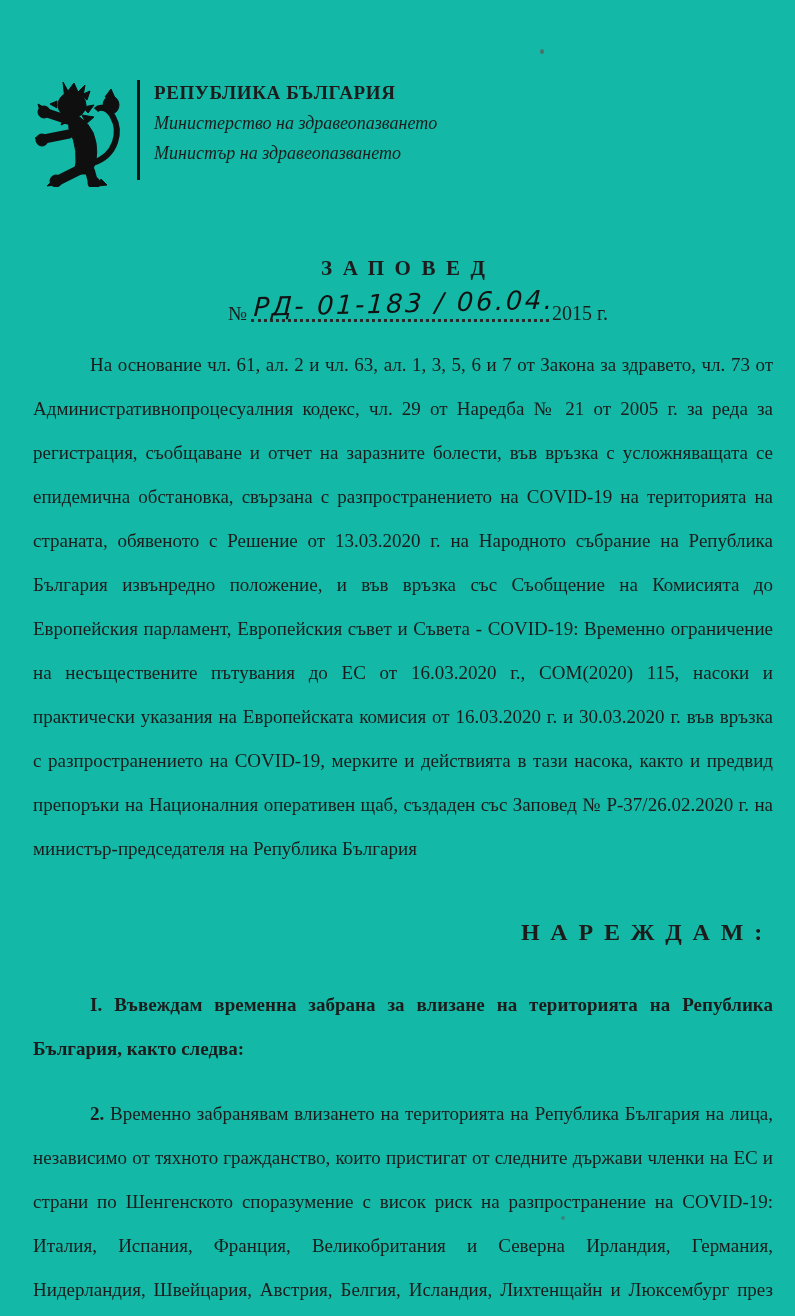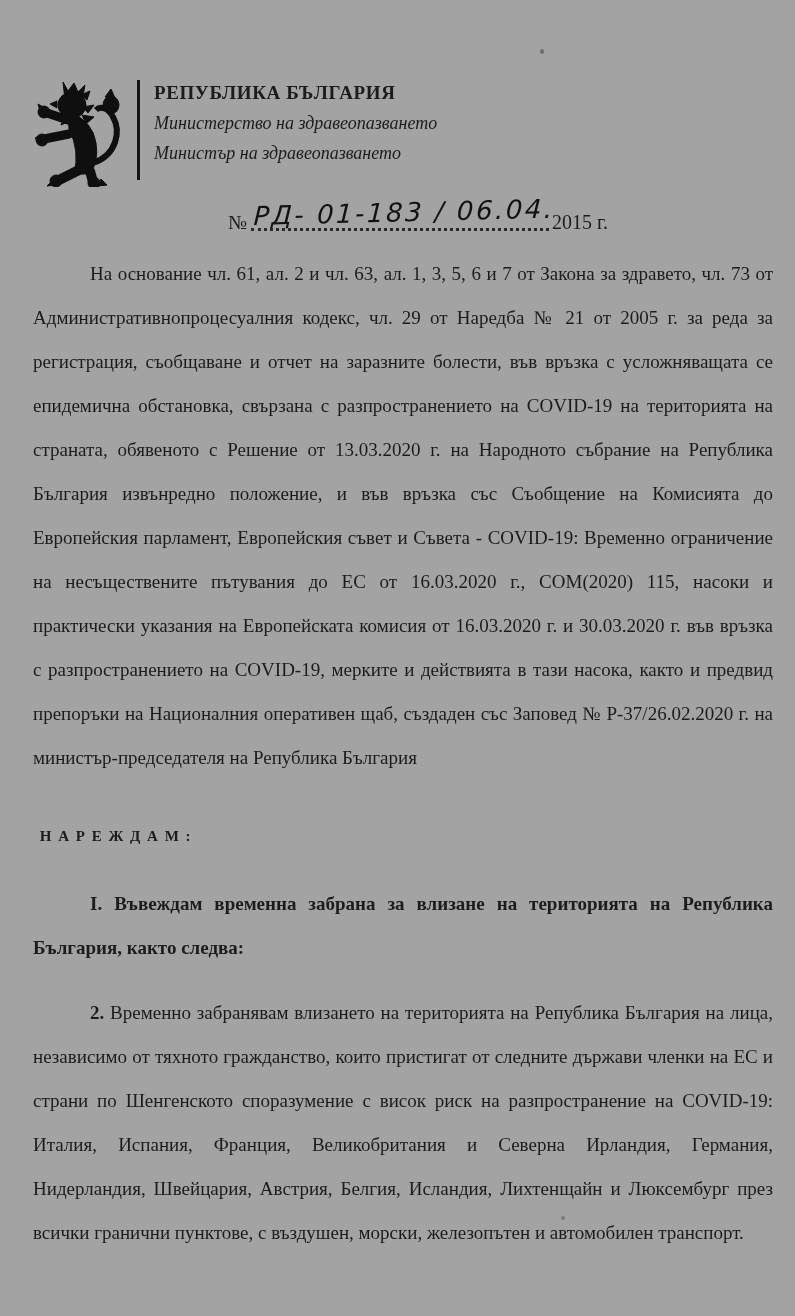"РЕПУБЛИКА БЪЛГАРИЯ" .page { background: #a3a3a3 -> #14b8a6 }
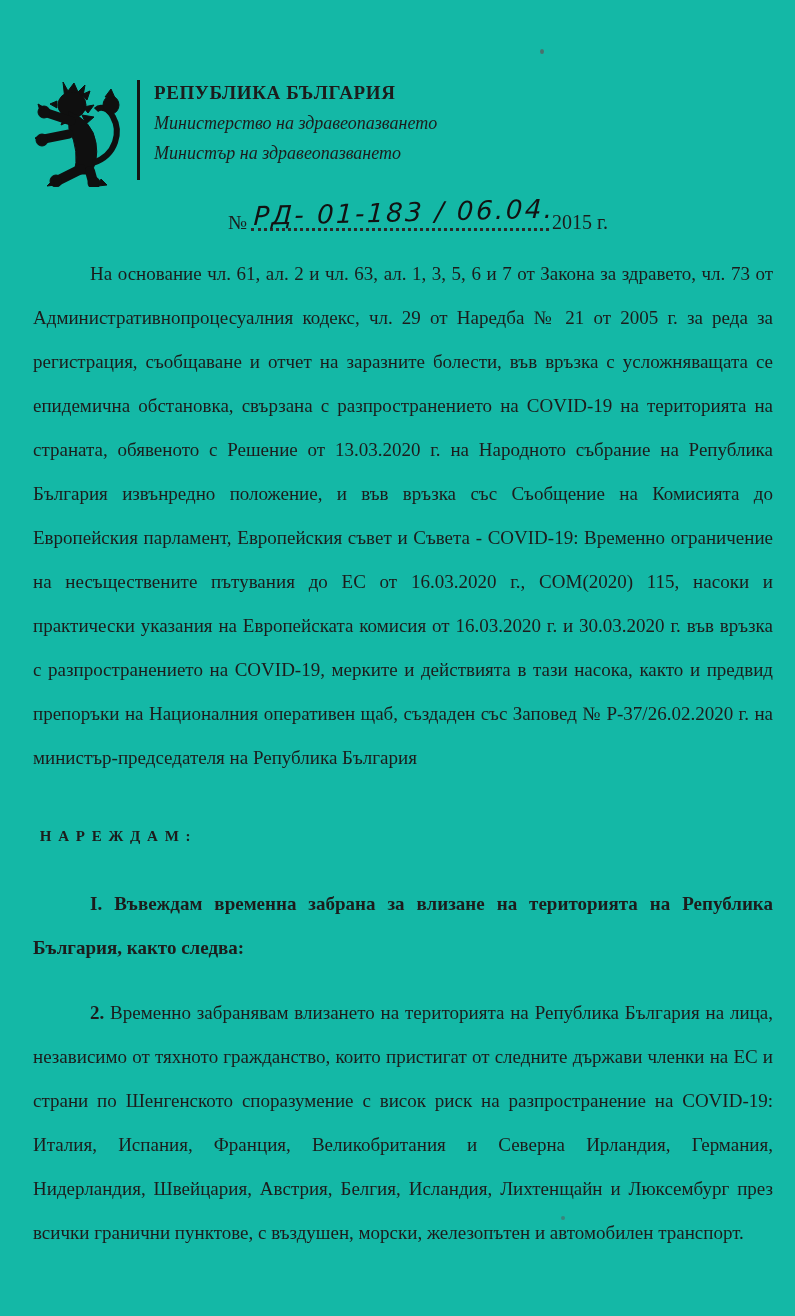"ЗАПОВЕД" h1.order-title { html: none -> <h1>ЗАПОВЕД</h1> }
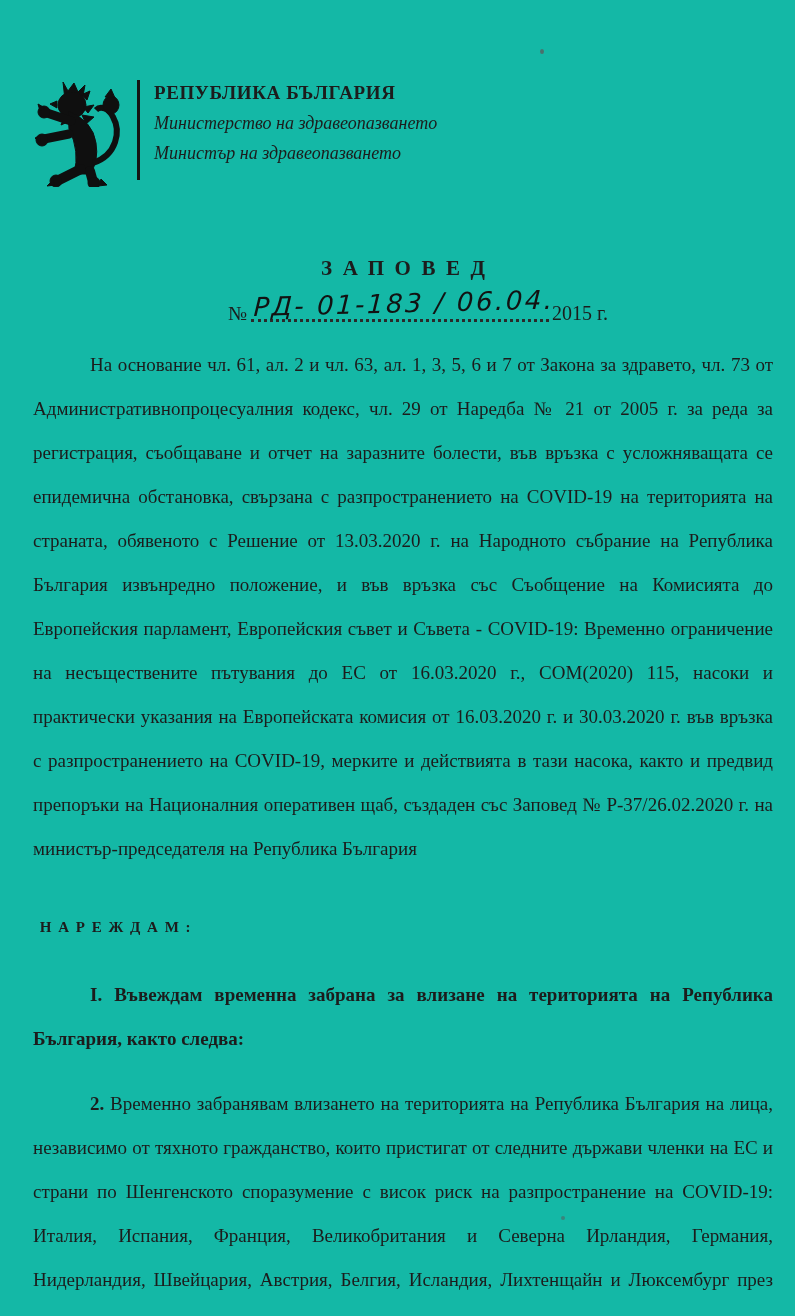"НАРЕЖДАМ:" .command { font-size: 15px -> 24px; text-align: left -> right }
